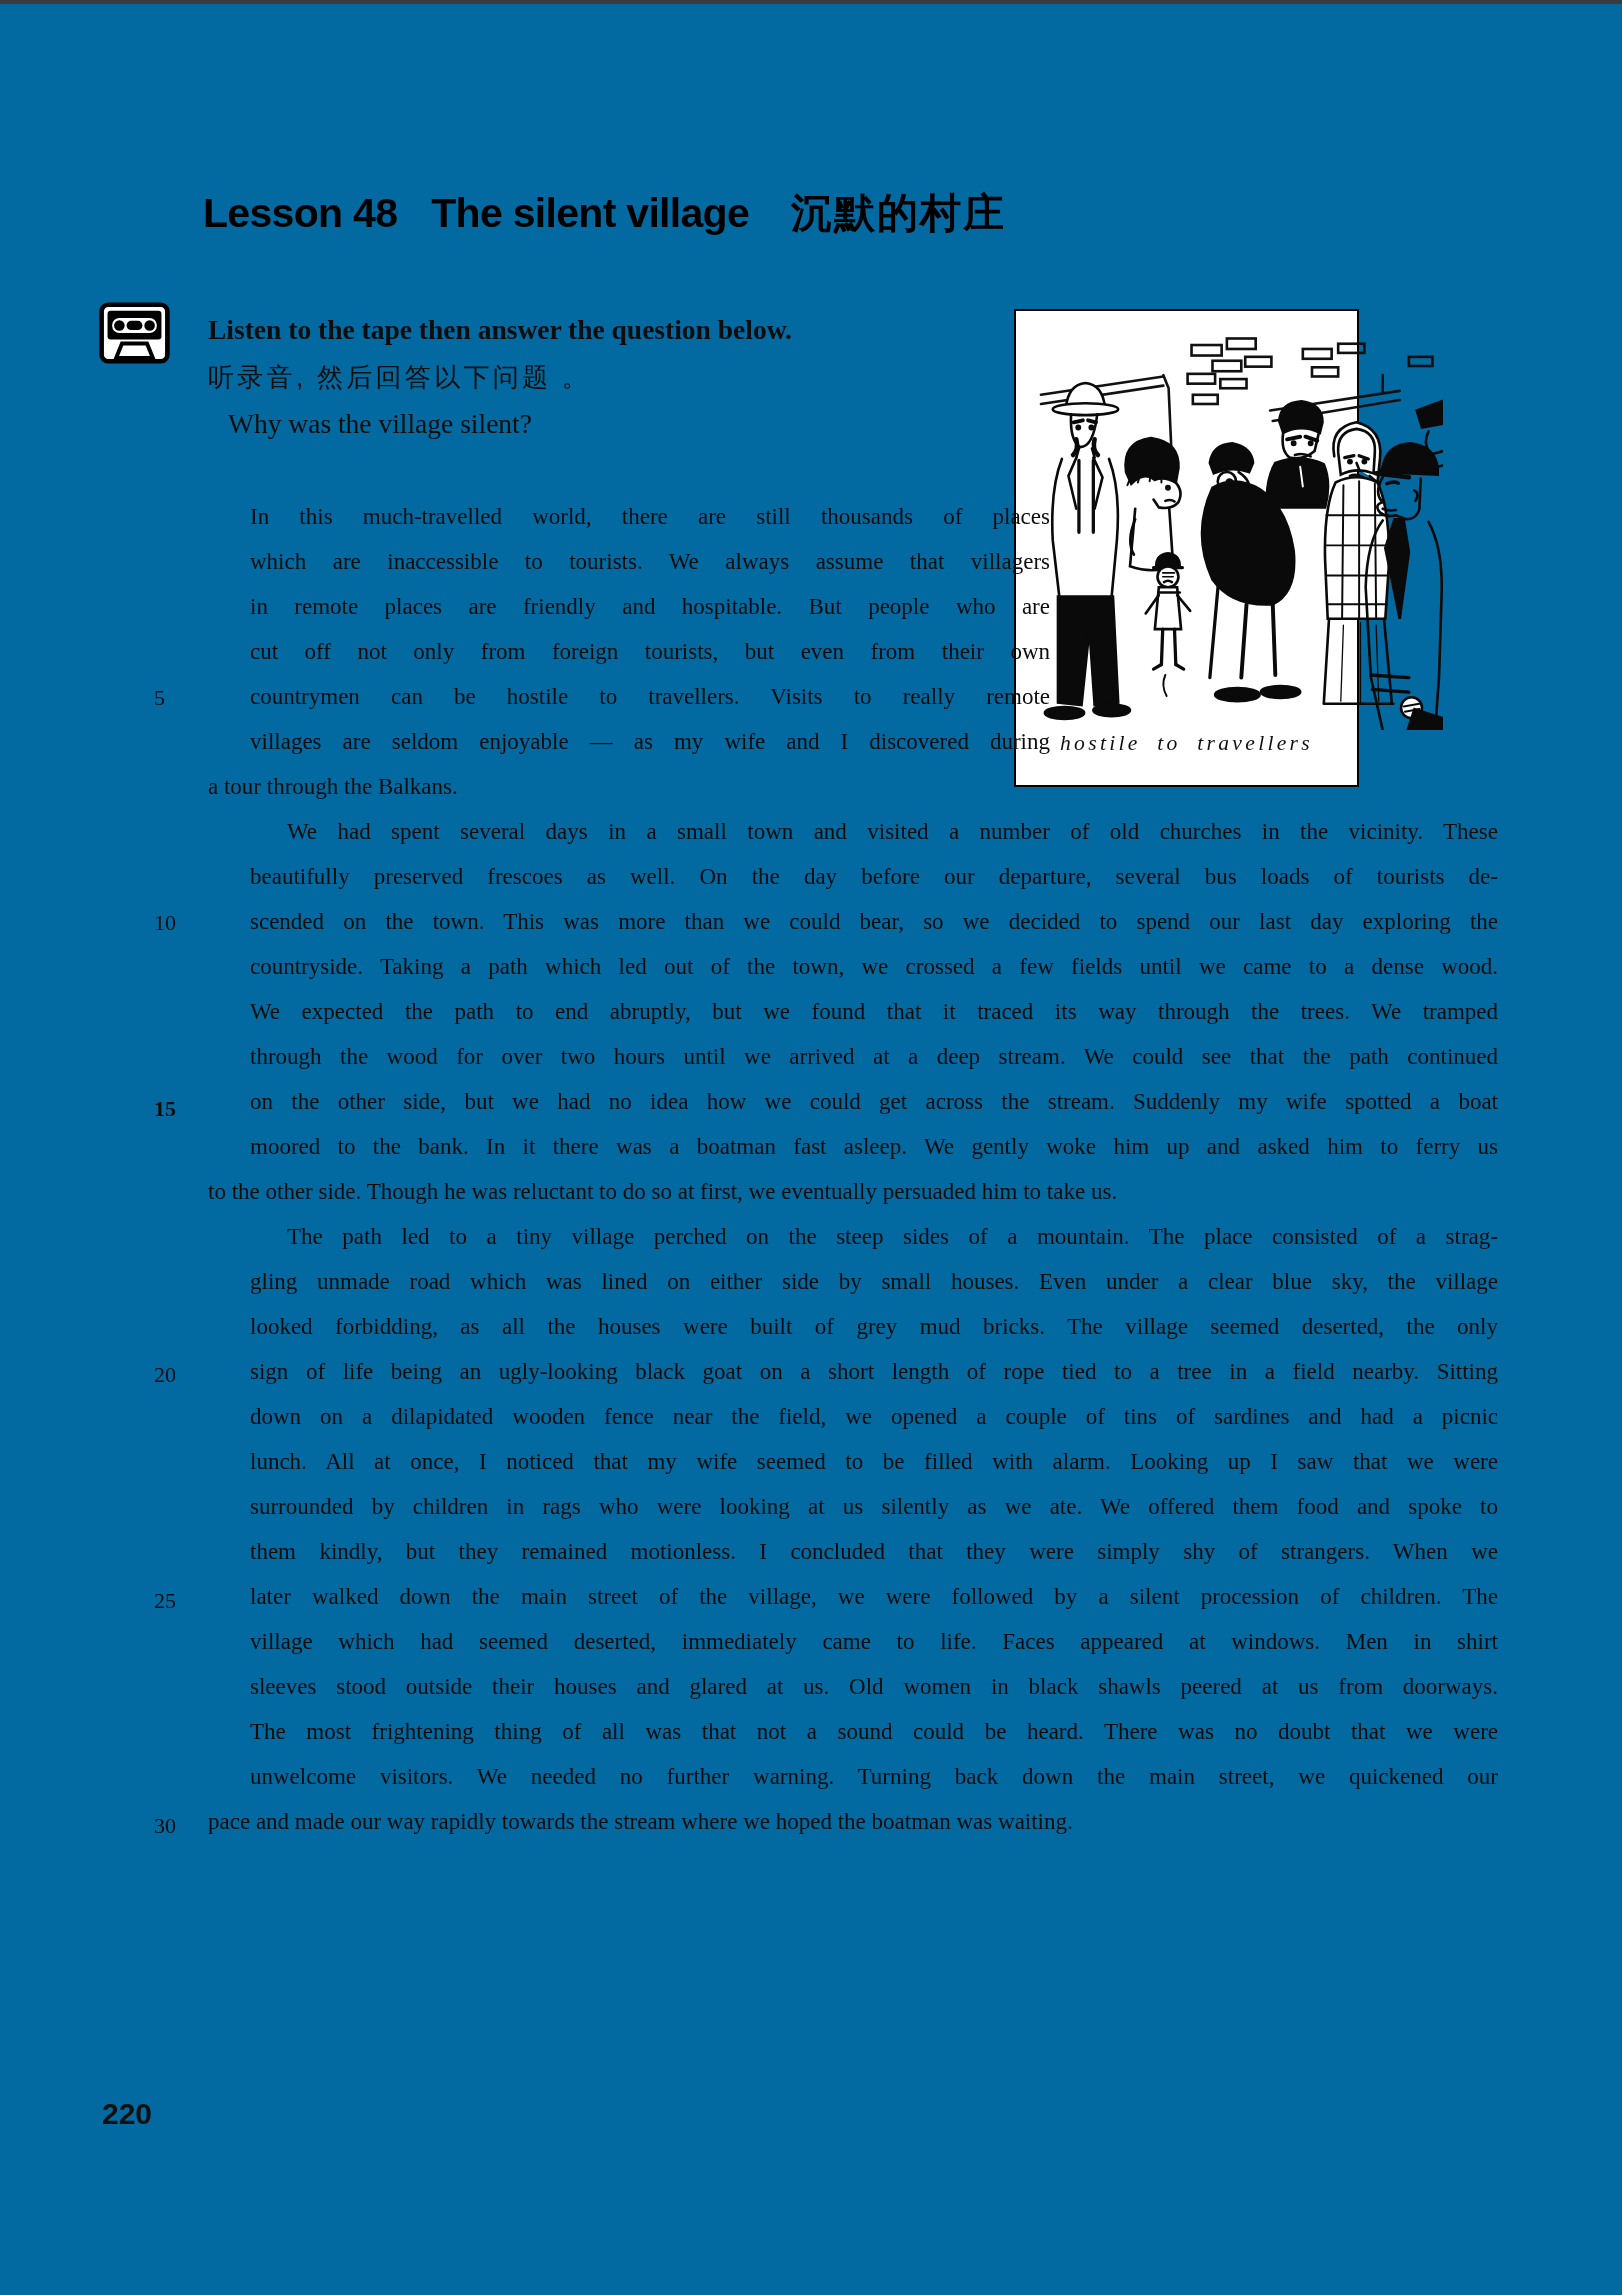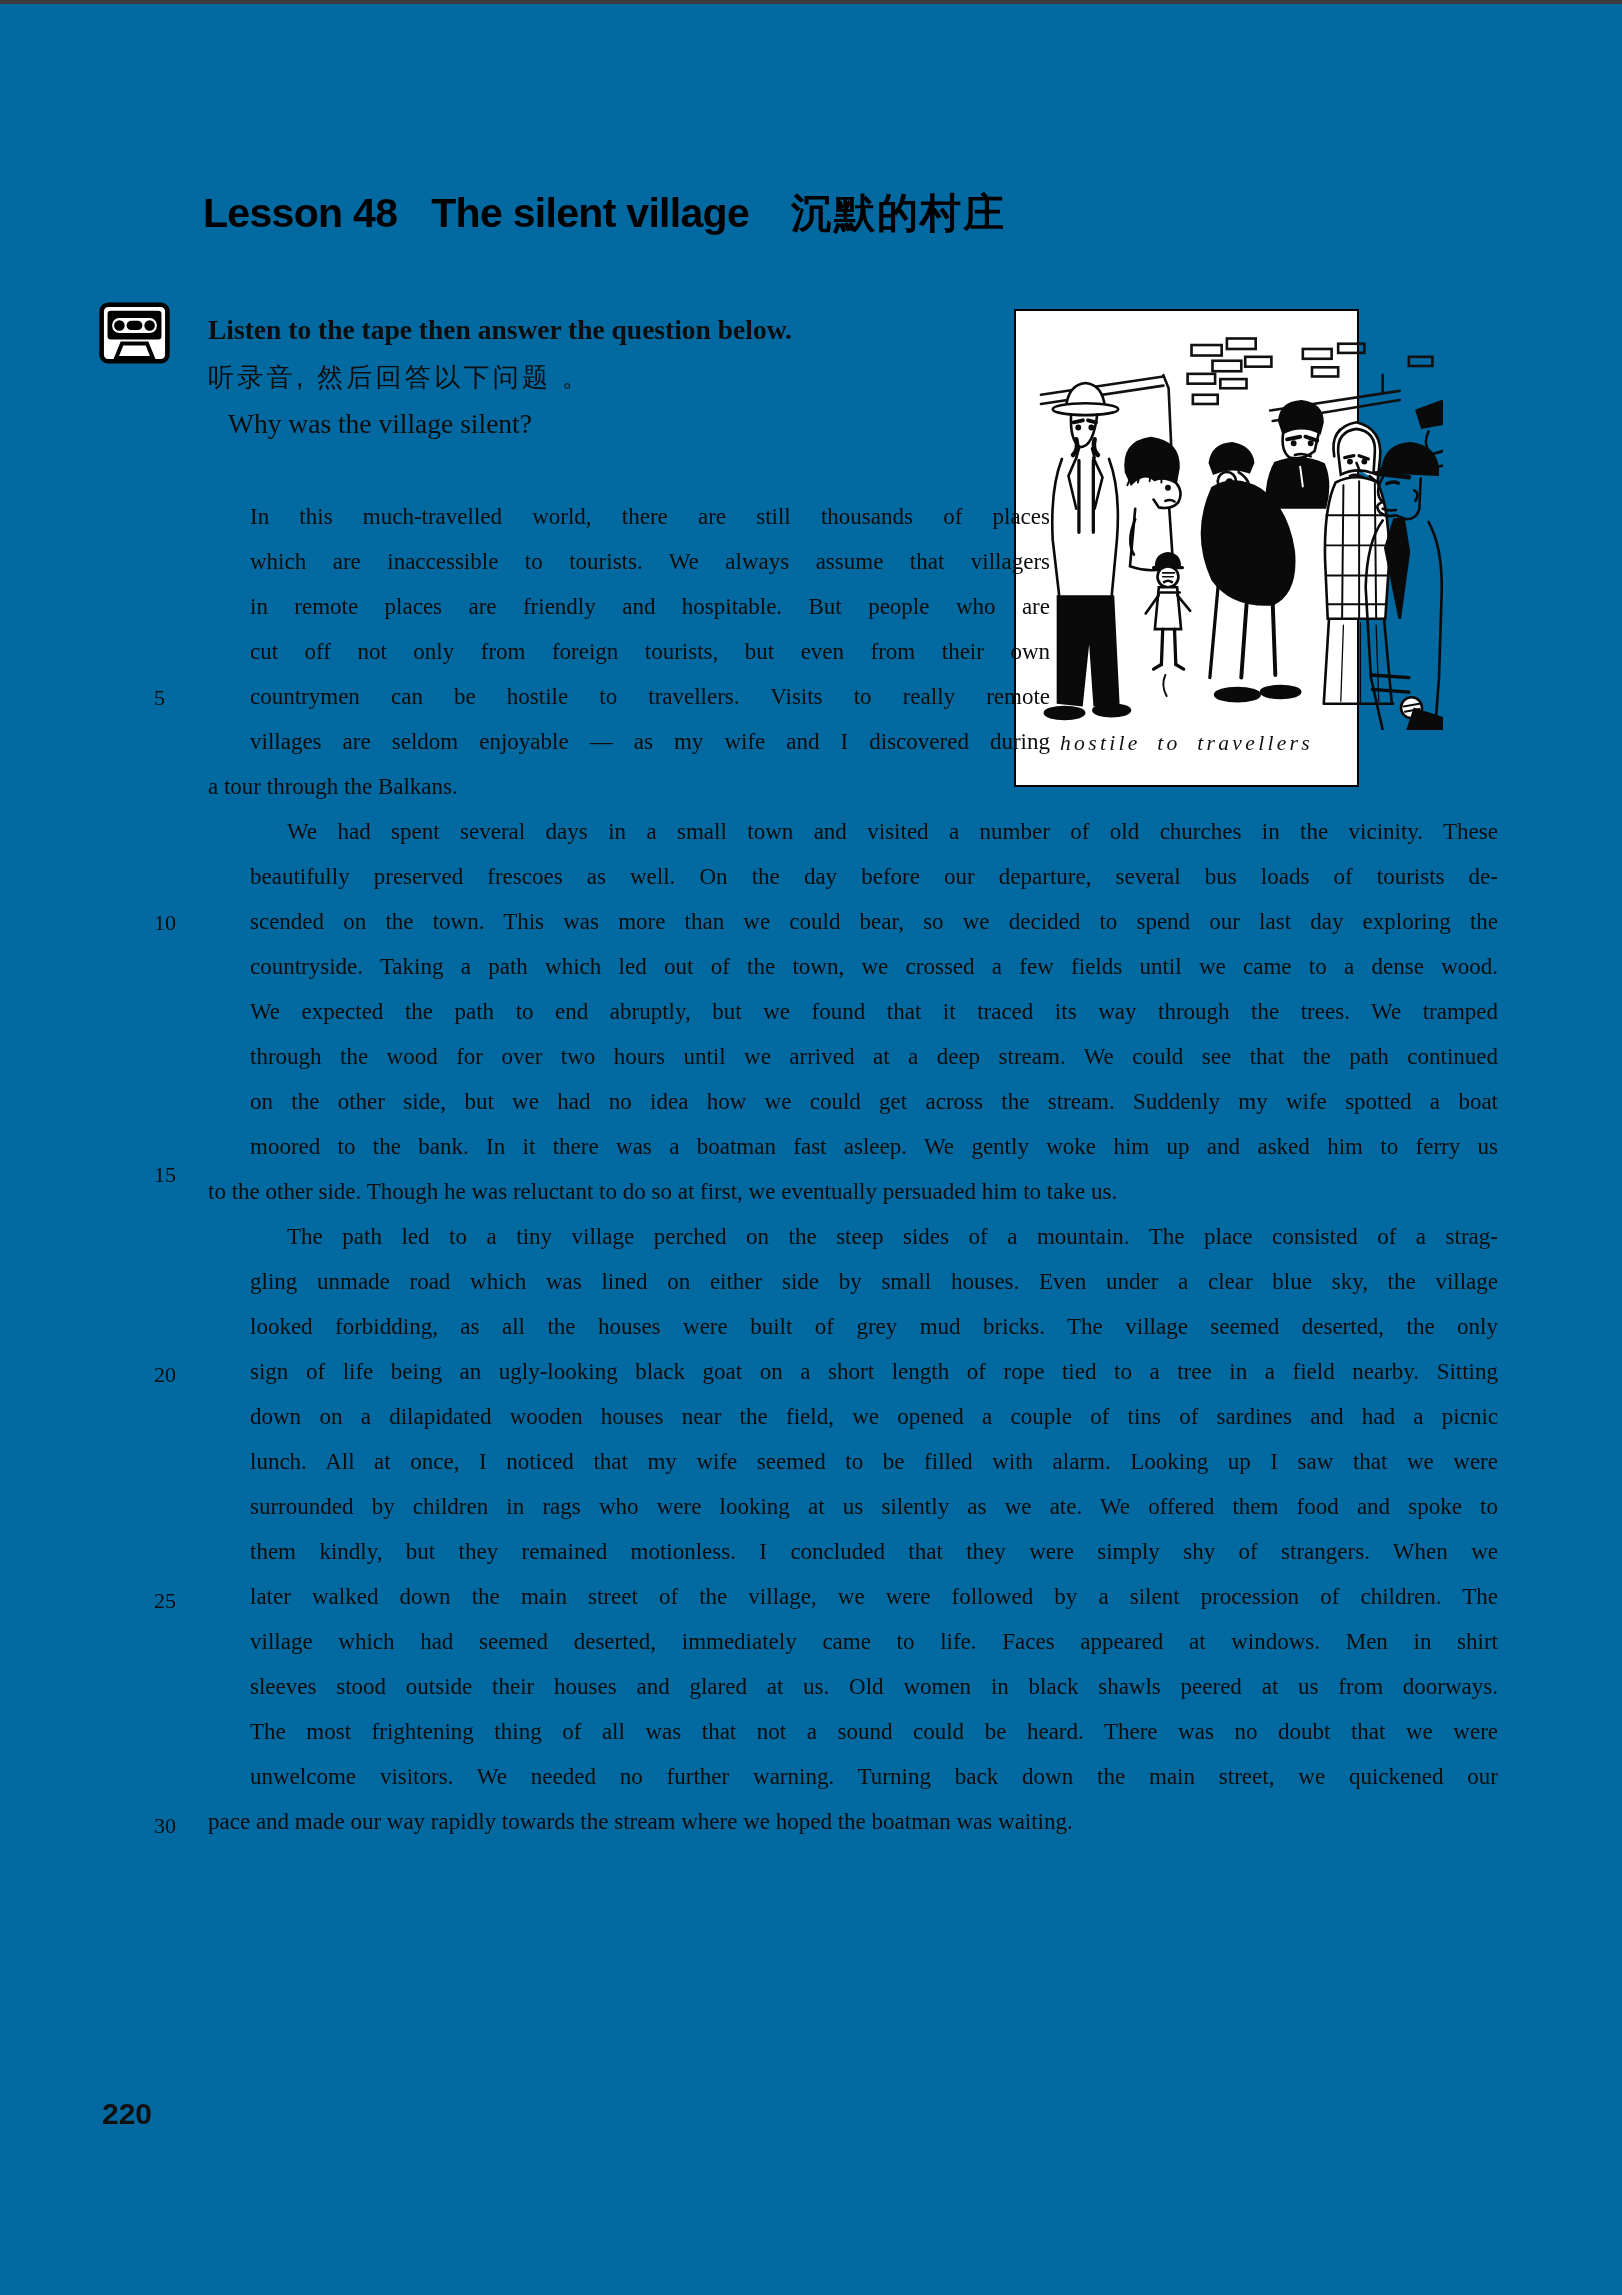"15" div.gutter-num { font-weight: none -> bold; top: 1152px -> 1086px }
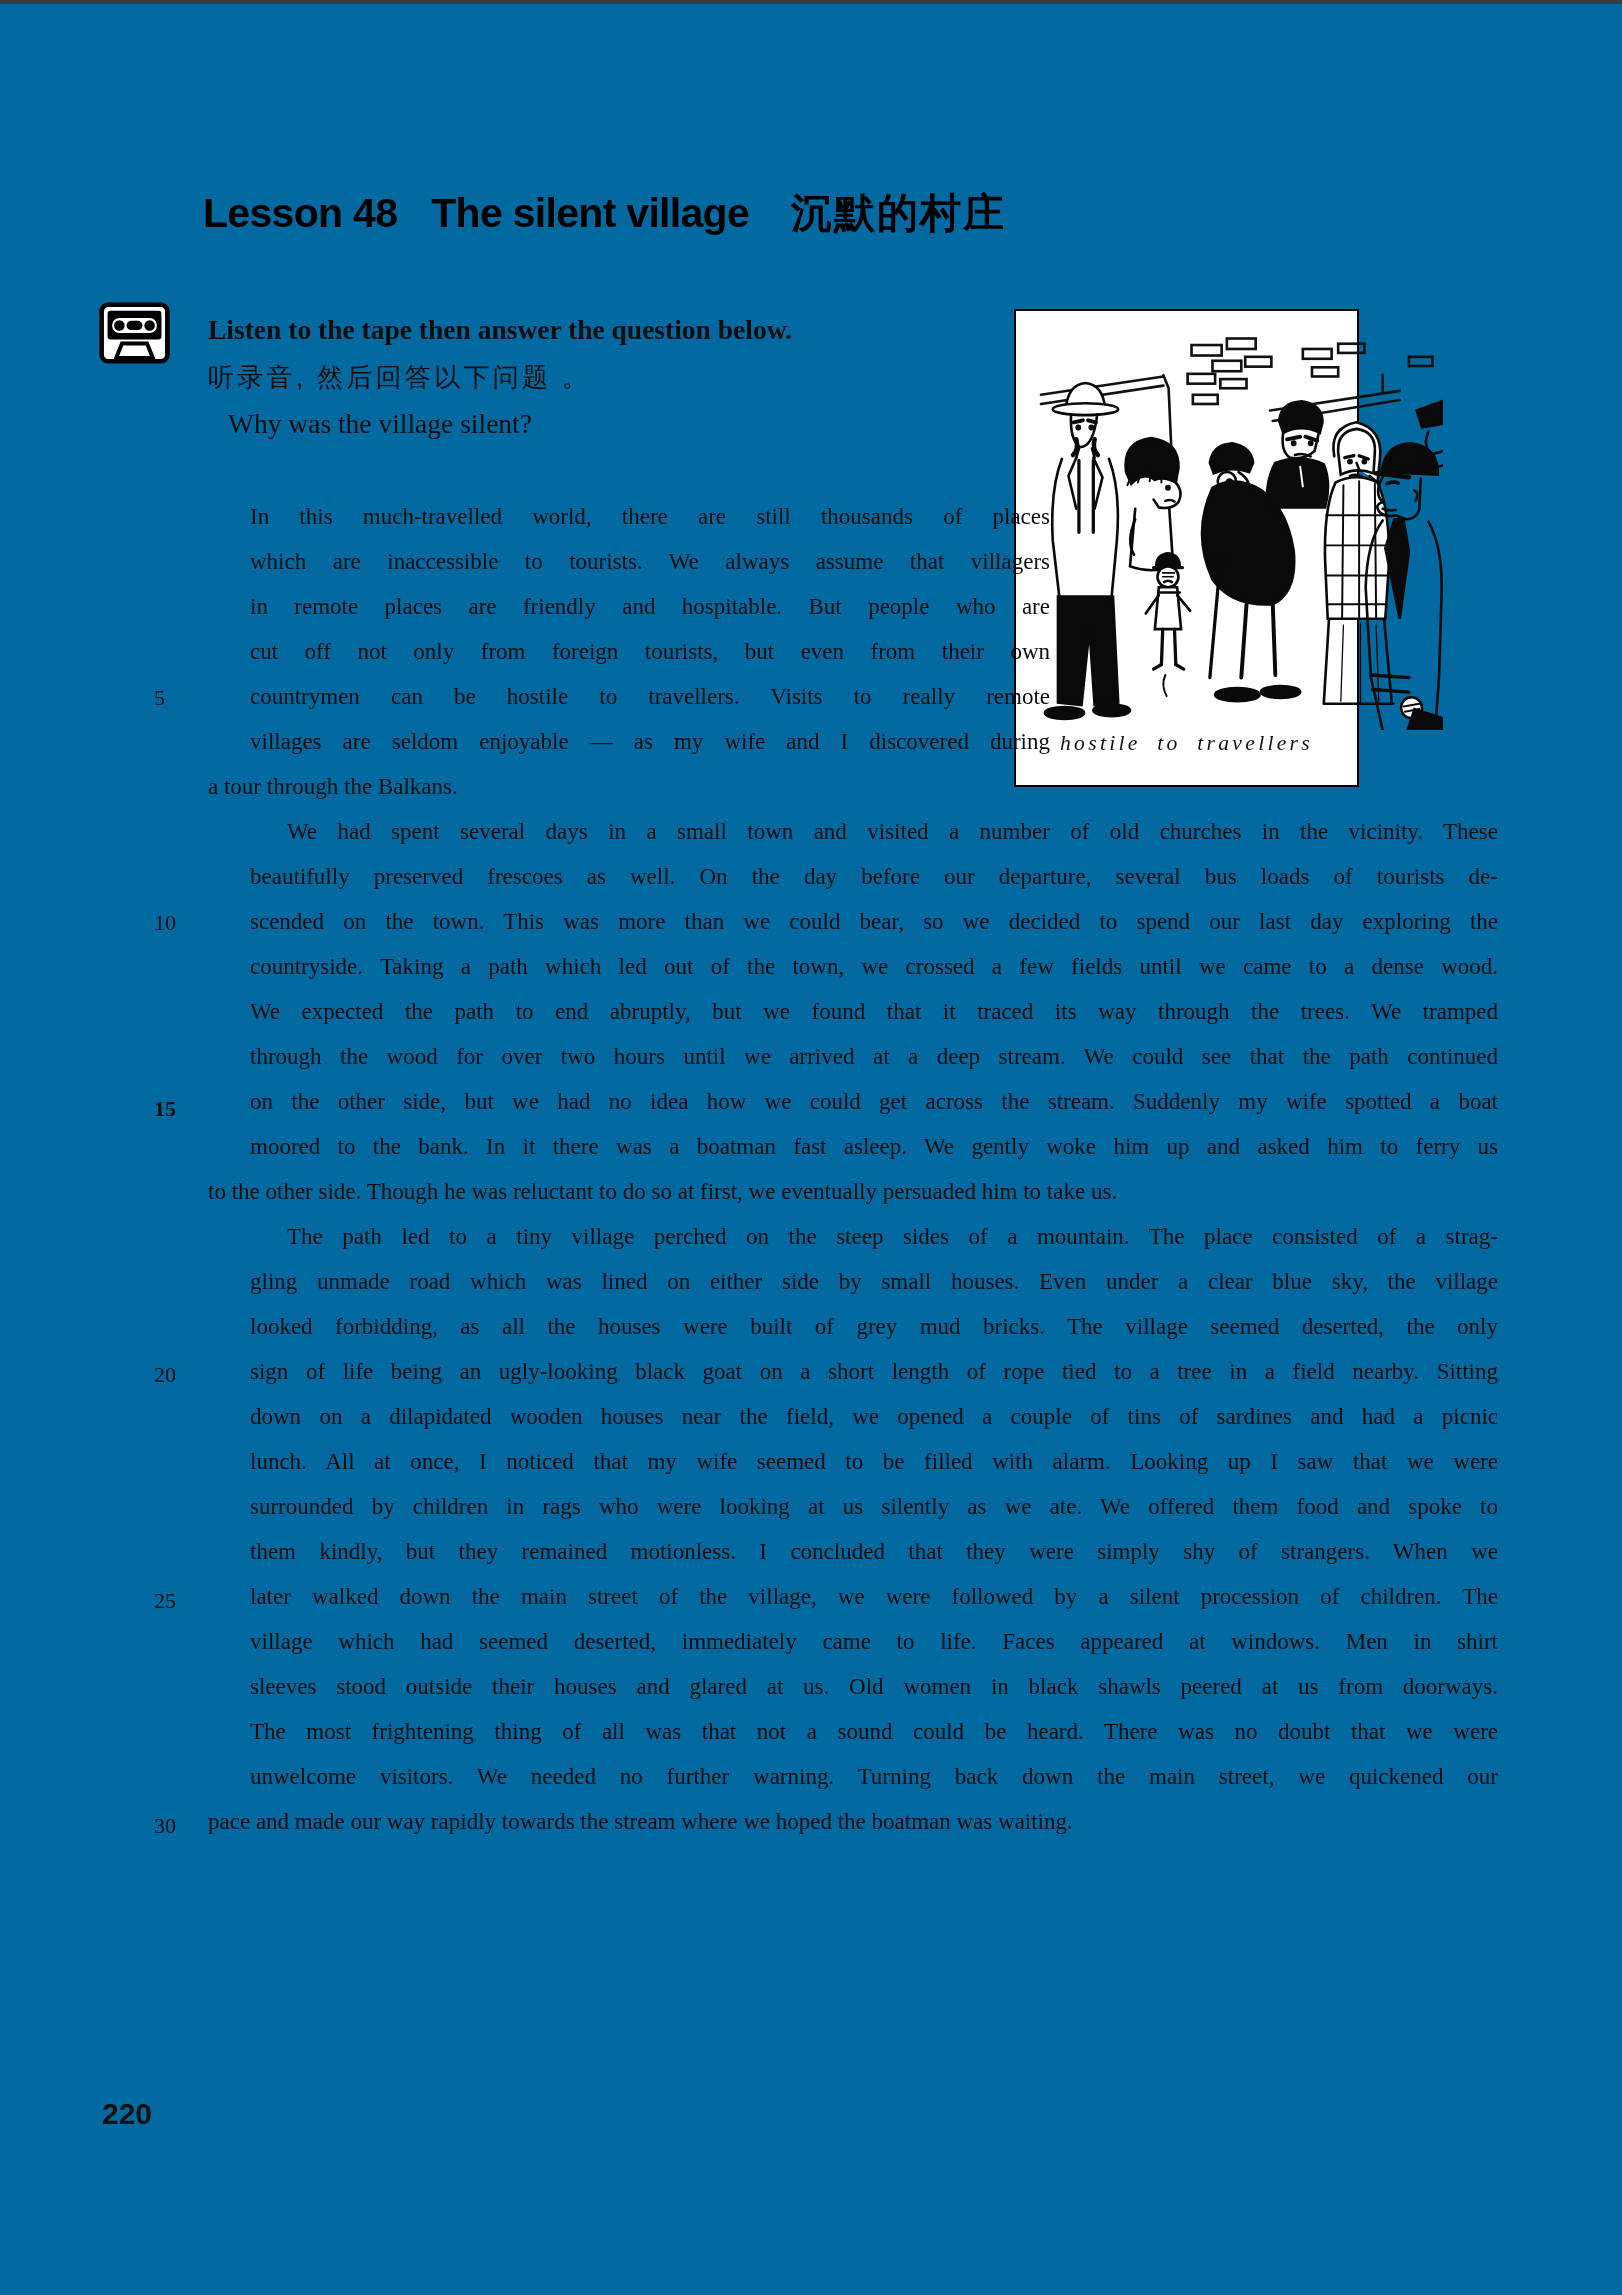"down on a dilapidated wooden" div.pline { text: houses -> fence }
